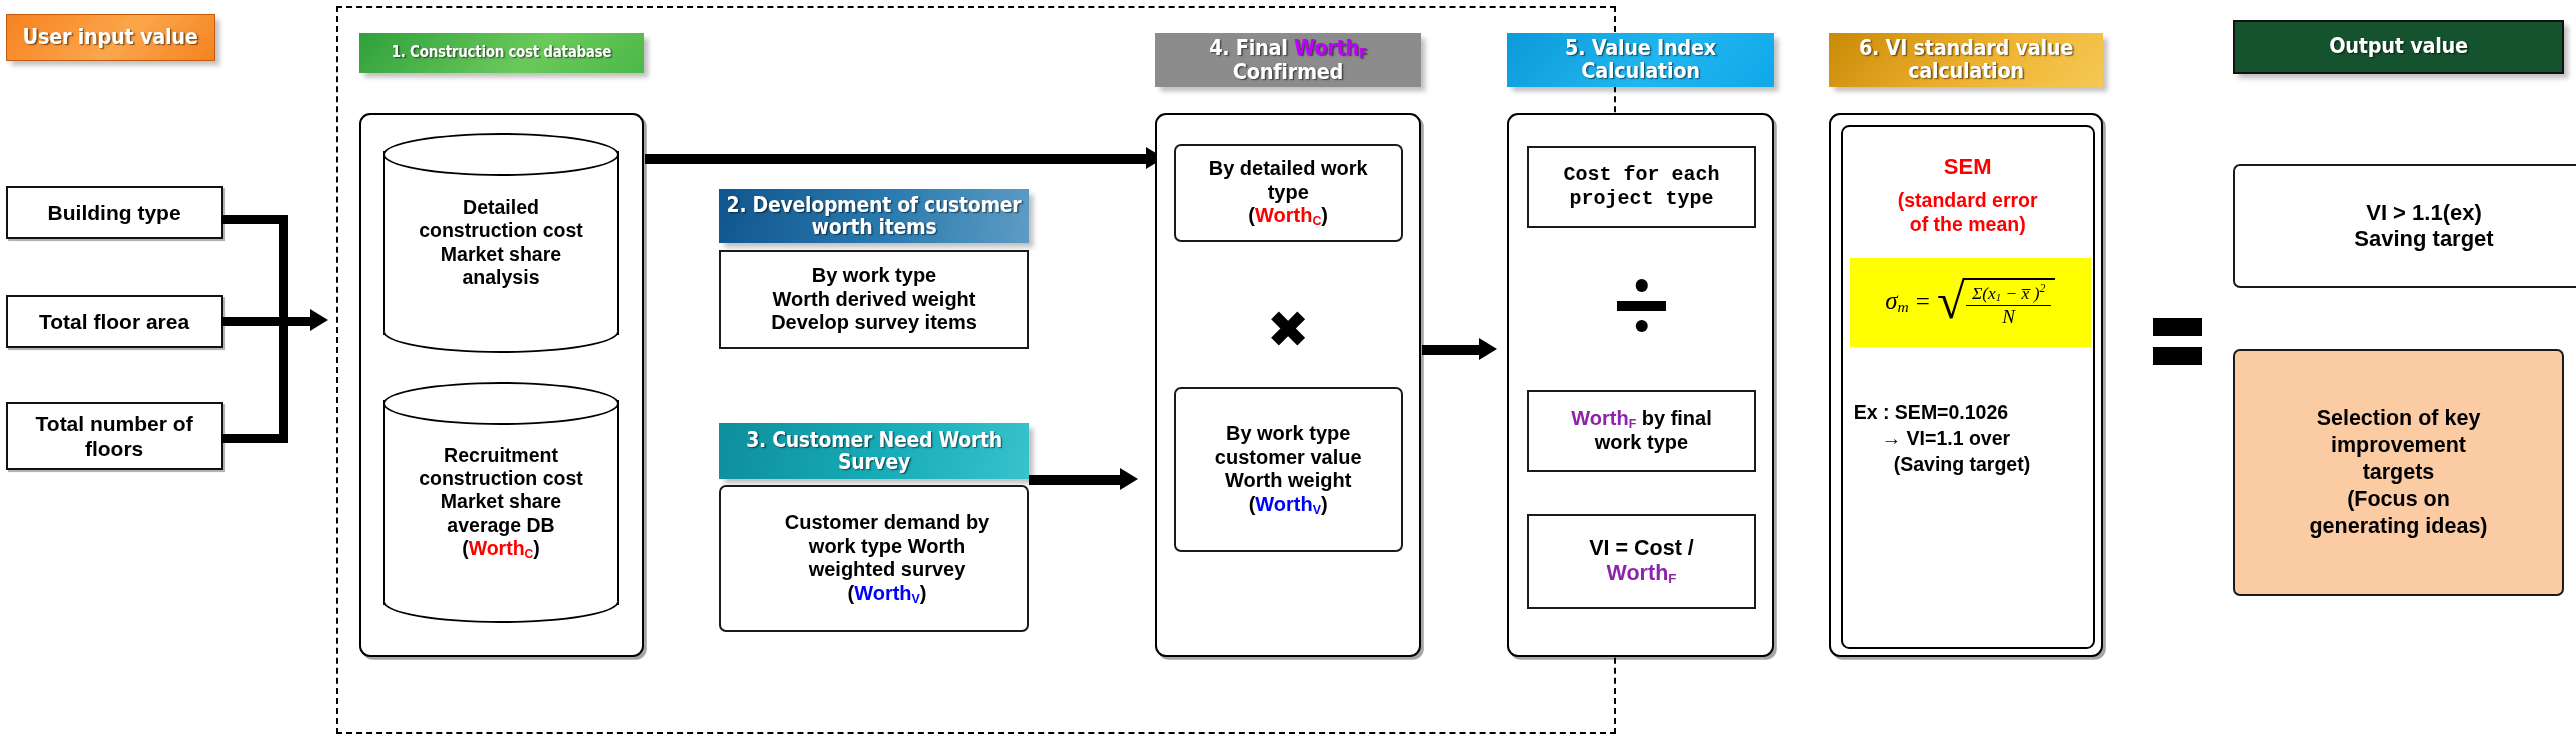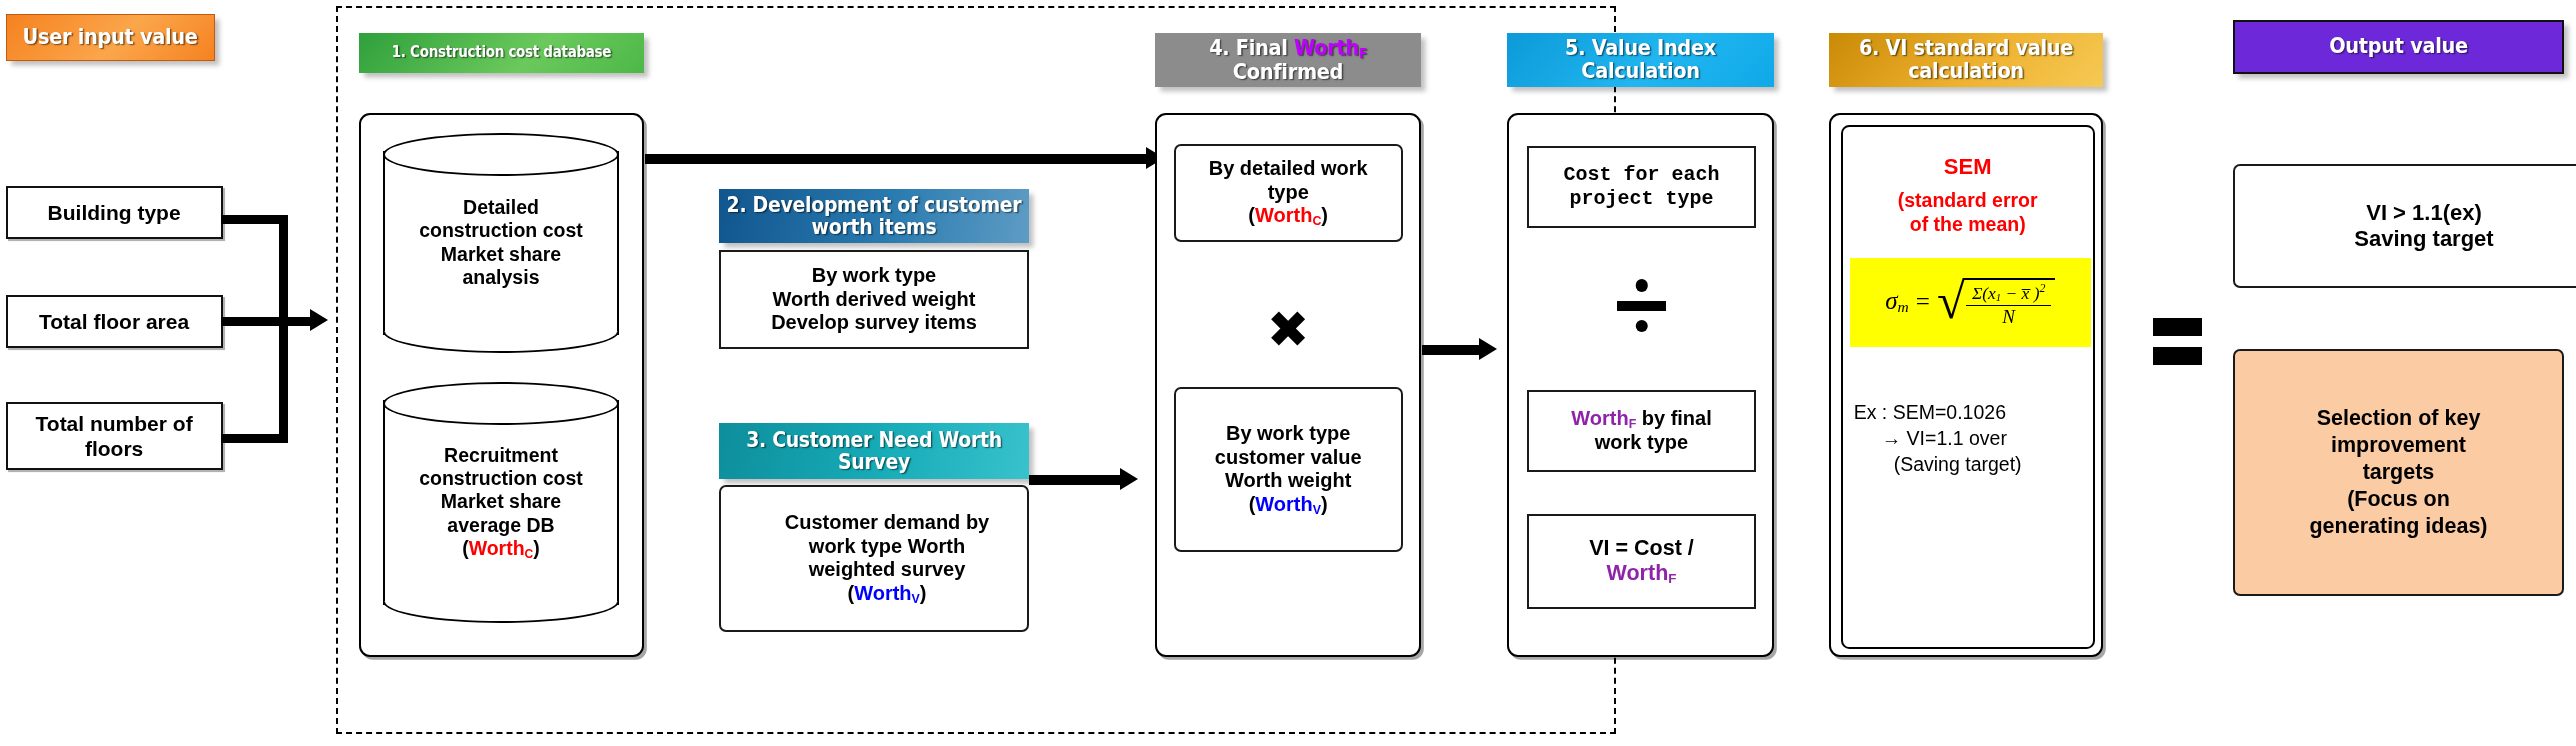"Output value" div.abs { background: #6d28d9 -> #14532d }
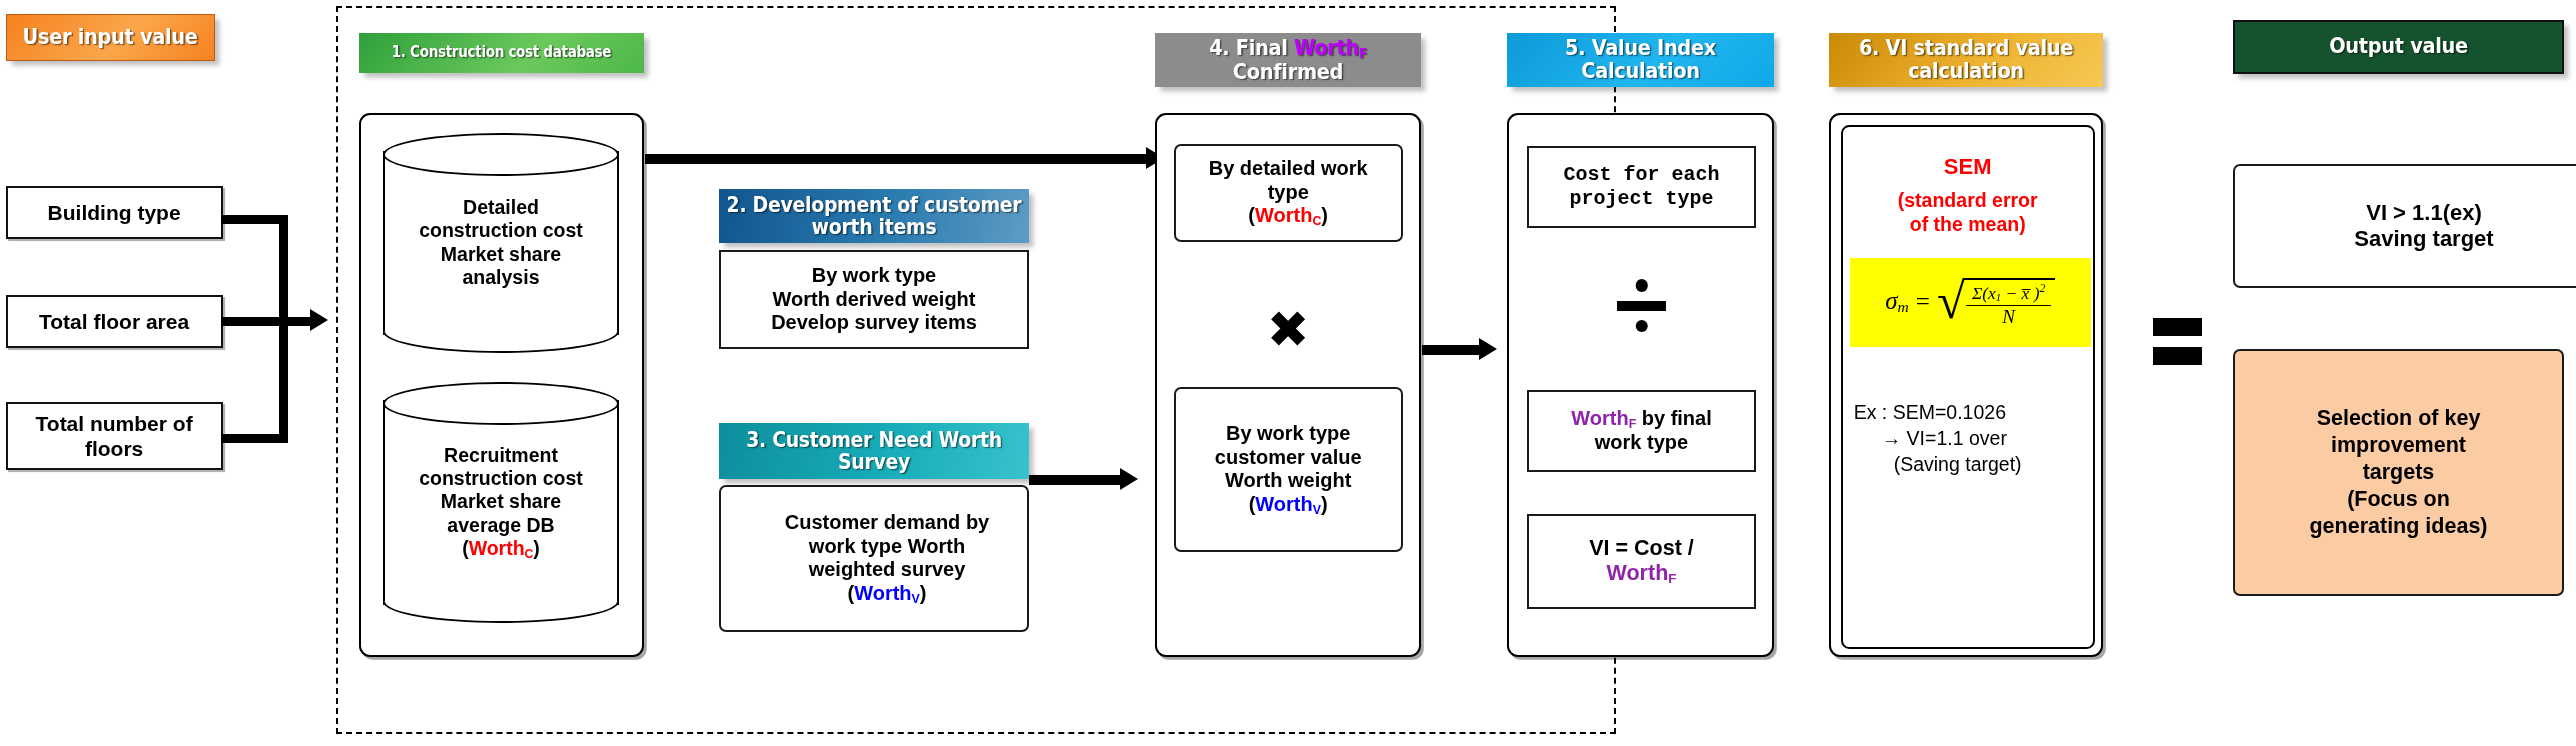"Ex : SEM=0.1026" .exnote { font-weight: normal -> bold }
